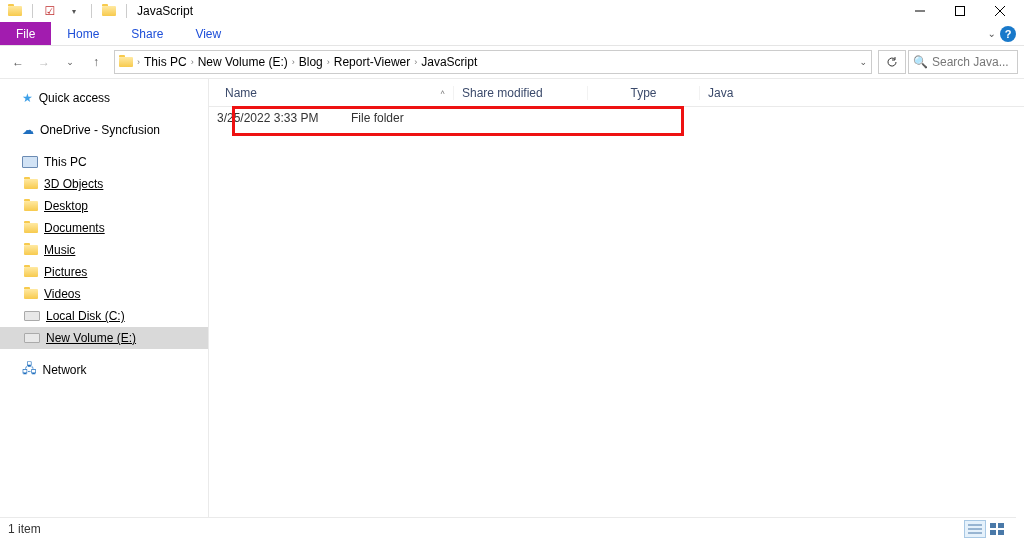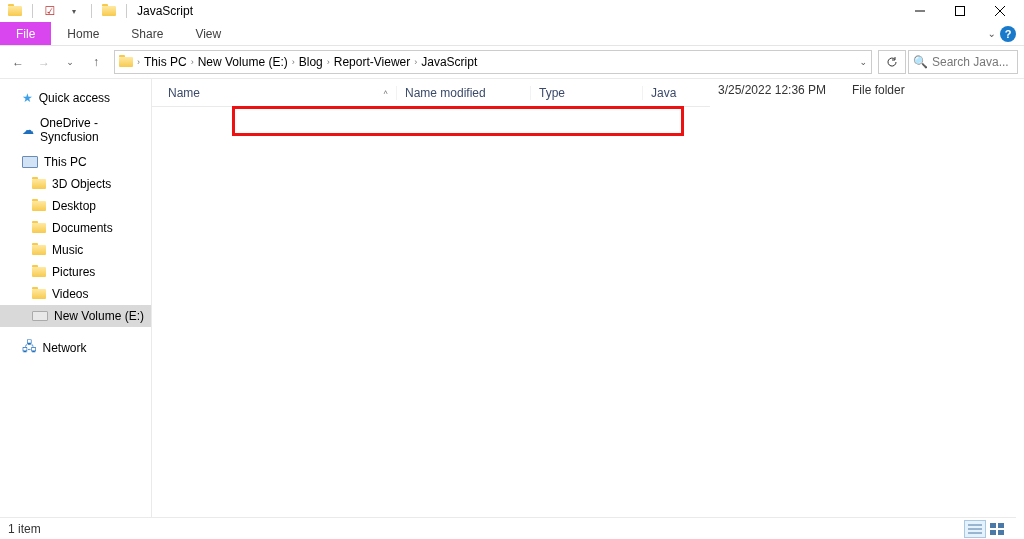"File" .ribbon .file { background: #d946ef -> #a21caf }
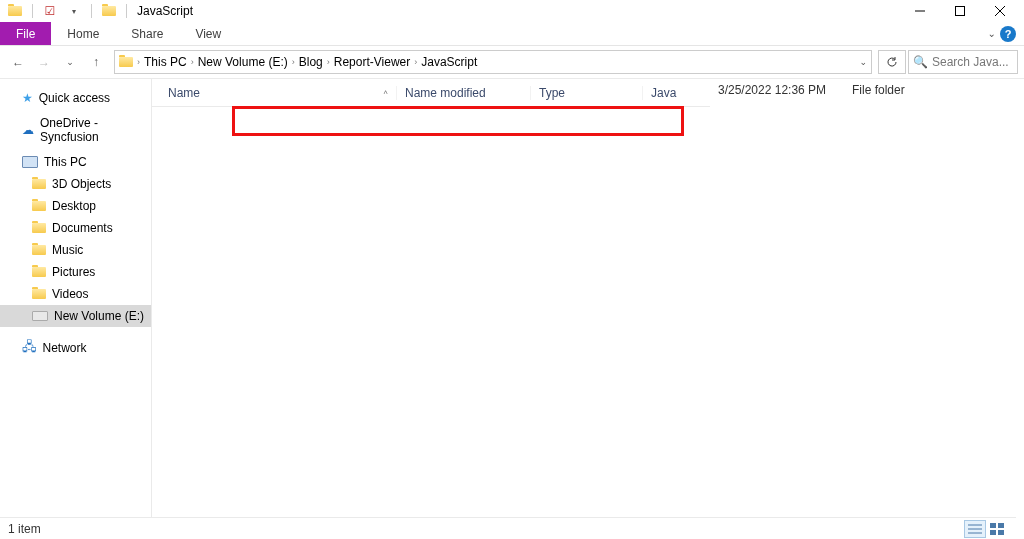"Home" .ribbon .tab { color: #404040 -> #1d4ed8 }
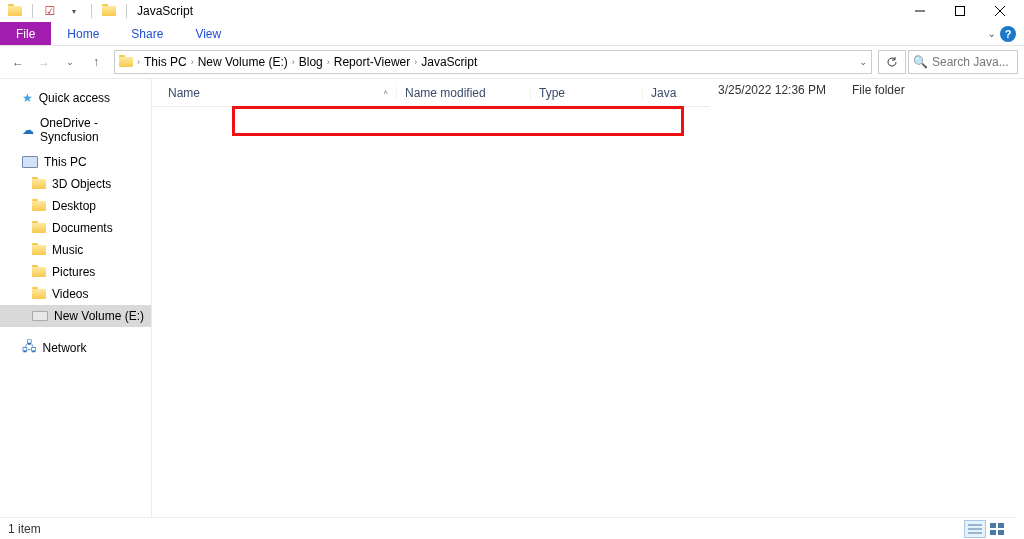"Name" .content { flex-direction: row -> column }
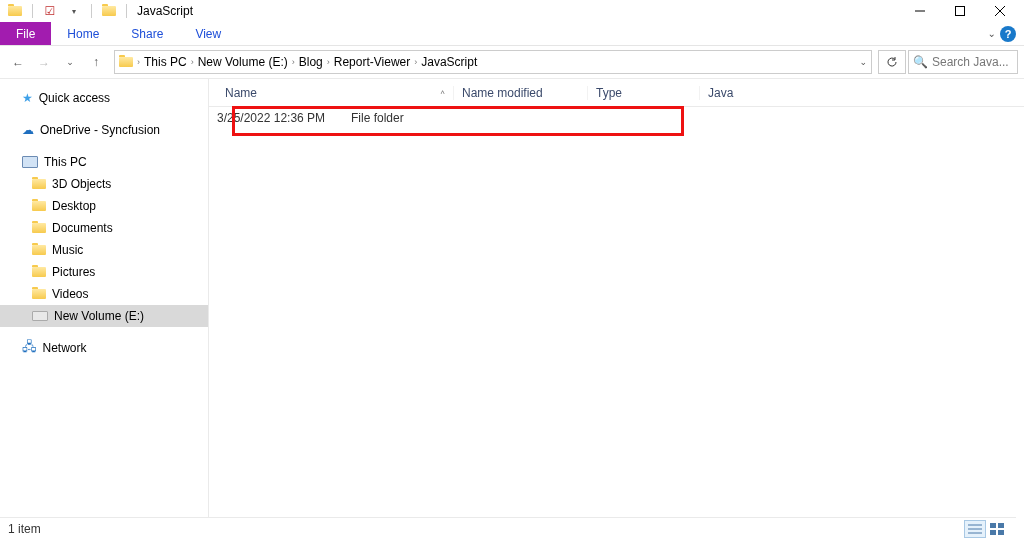"Name modified" div.col { text: Name -> Share }
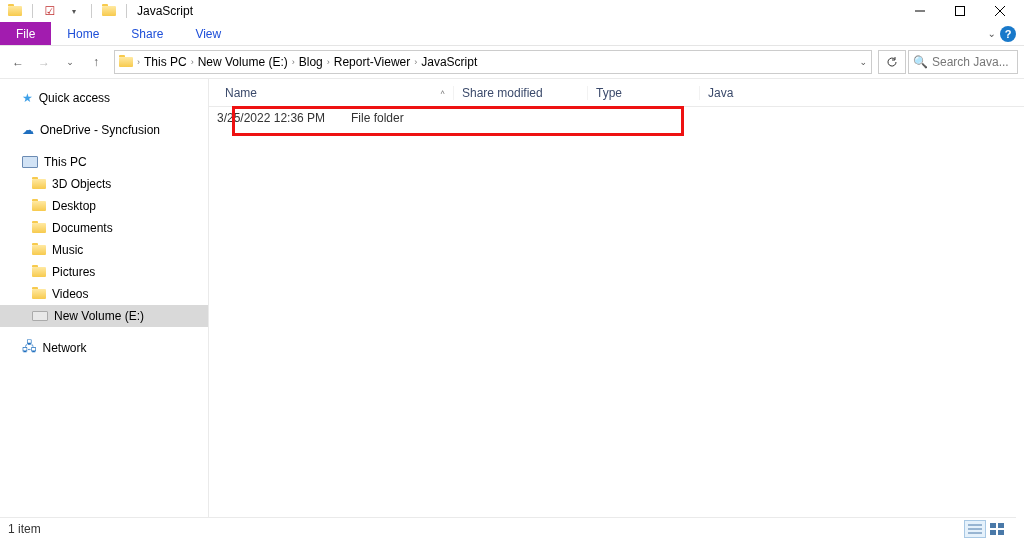"Type" .col-type { text-align: none -> center }
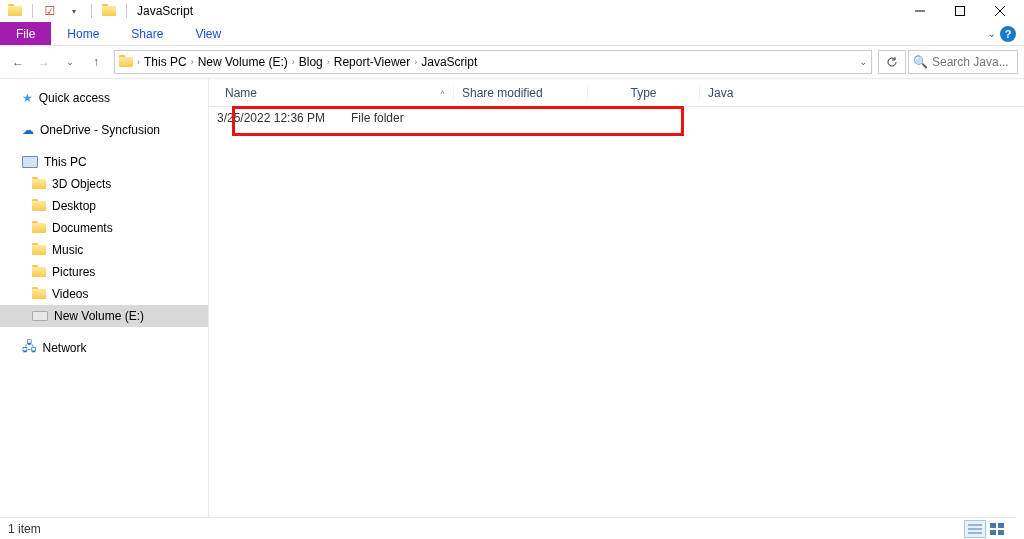"3/25/2022 12:36 PM" div.c { text: 12:36 -> 3:33 }
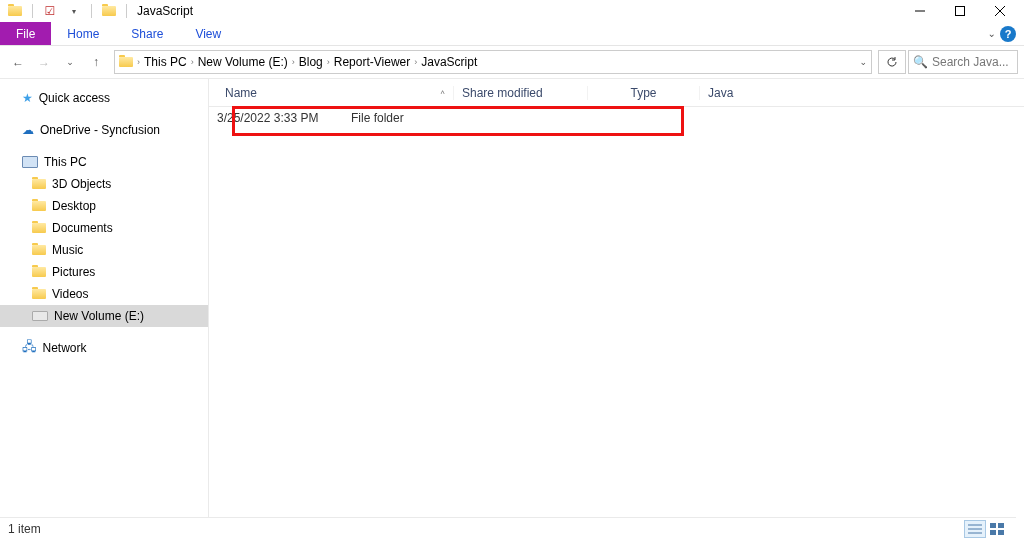"3D Objects" .tree-item.child { padding-left: 32px -> 24px; text-decoration: none -> underline }
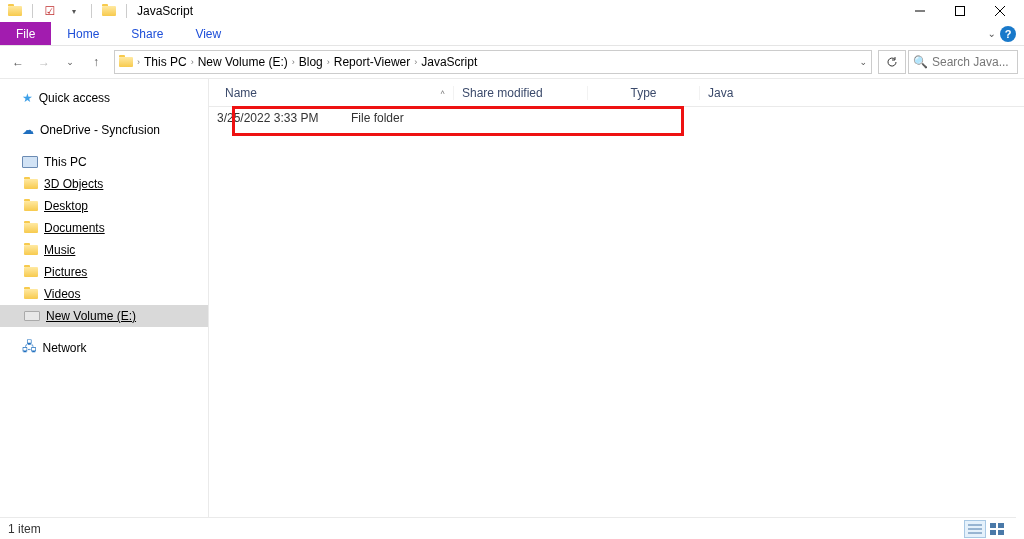"Local Disk (C:)" div.tree-item { html: none -> <div> <span></span> <span>Local Disk (C:)</span> </div> }
